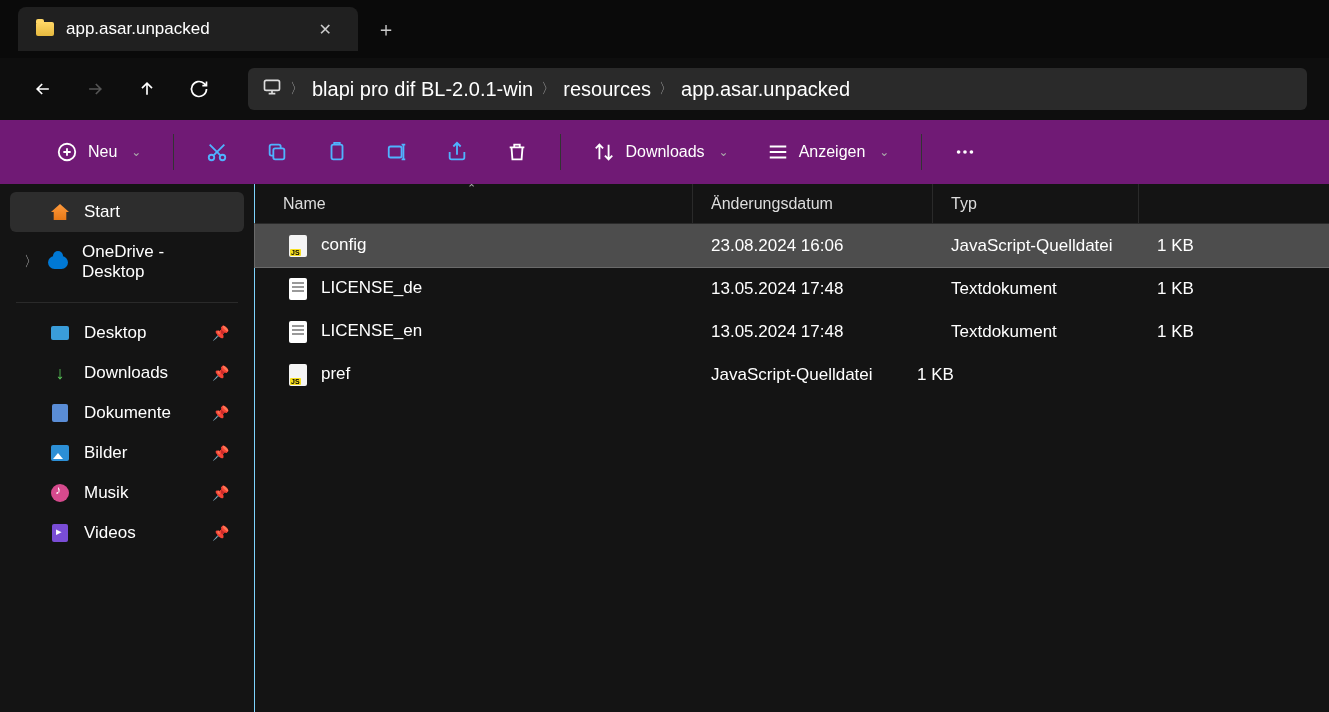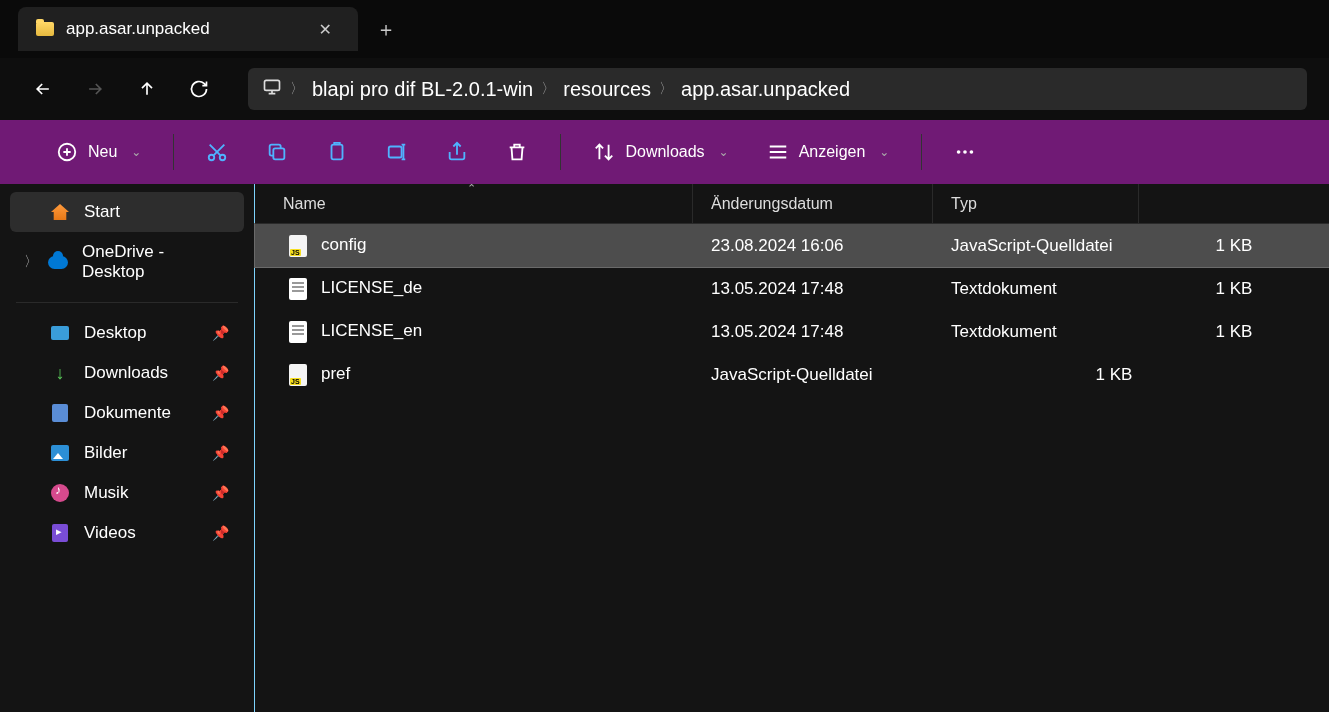"1 KB" .cell.size { text-align: center -> left }
